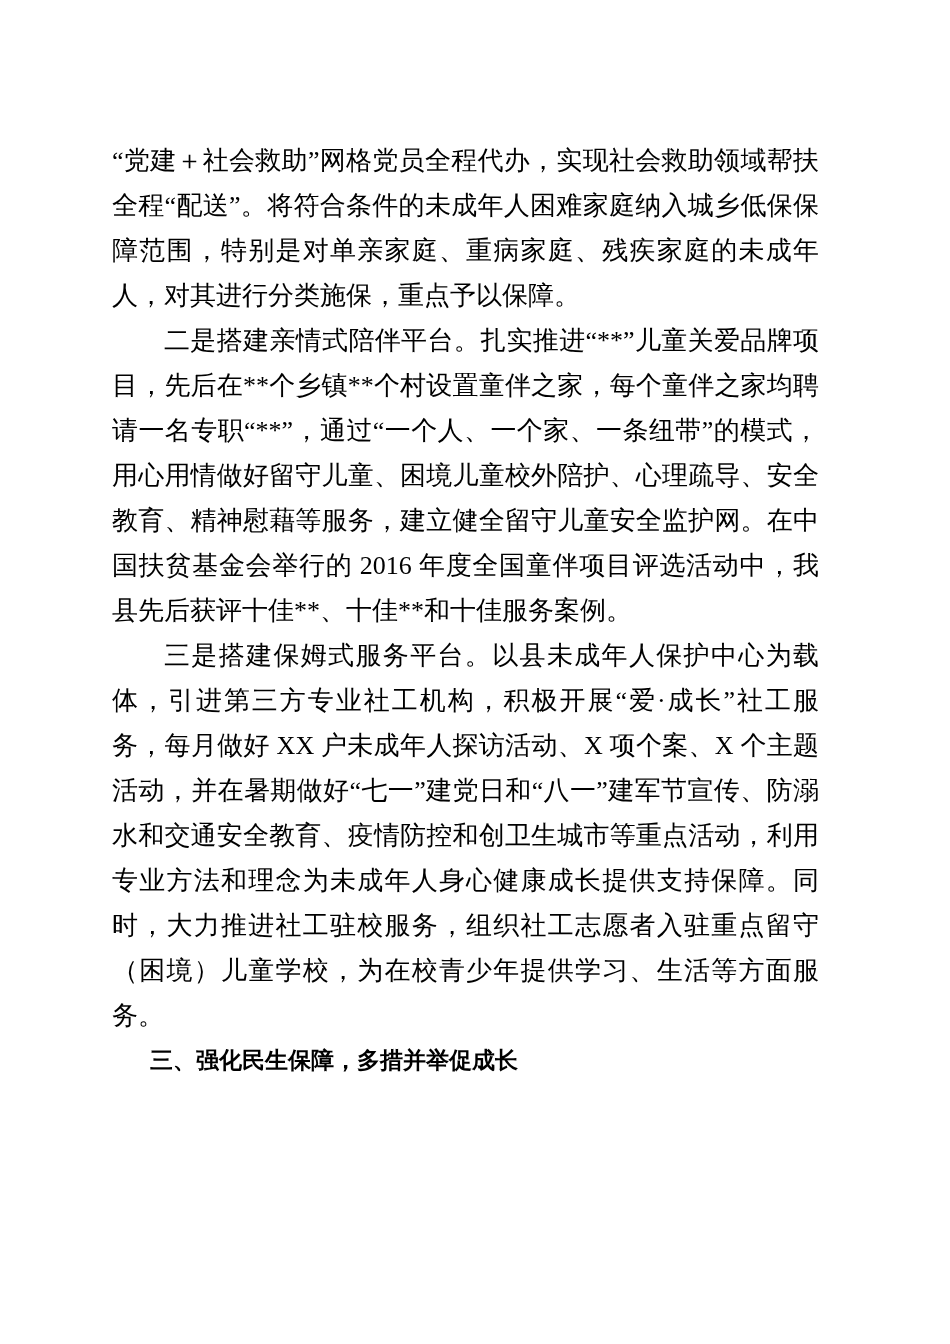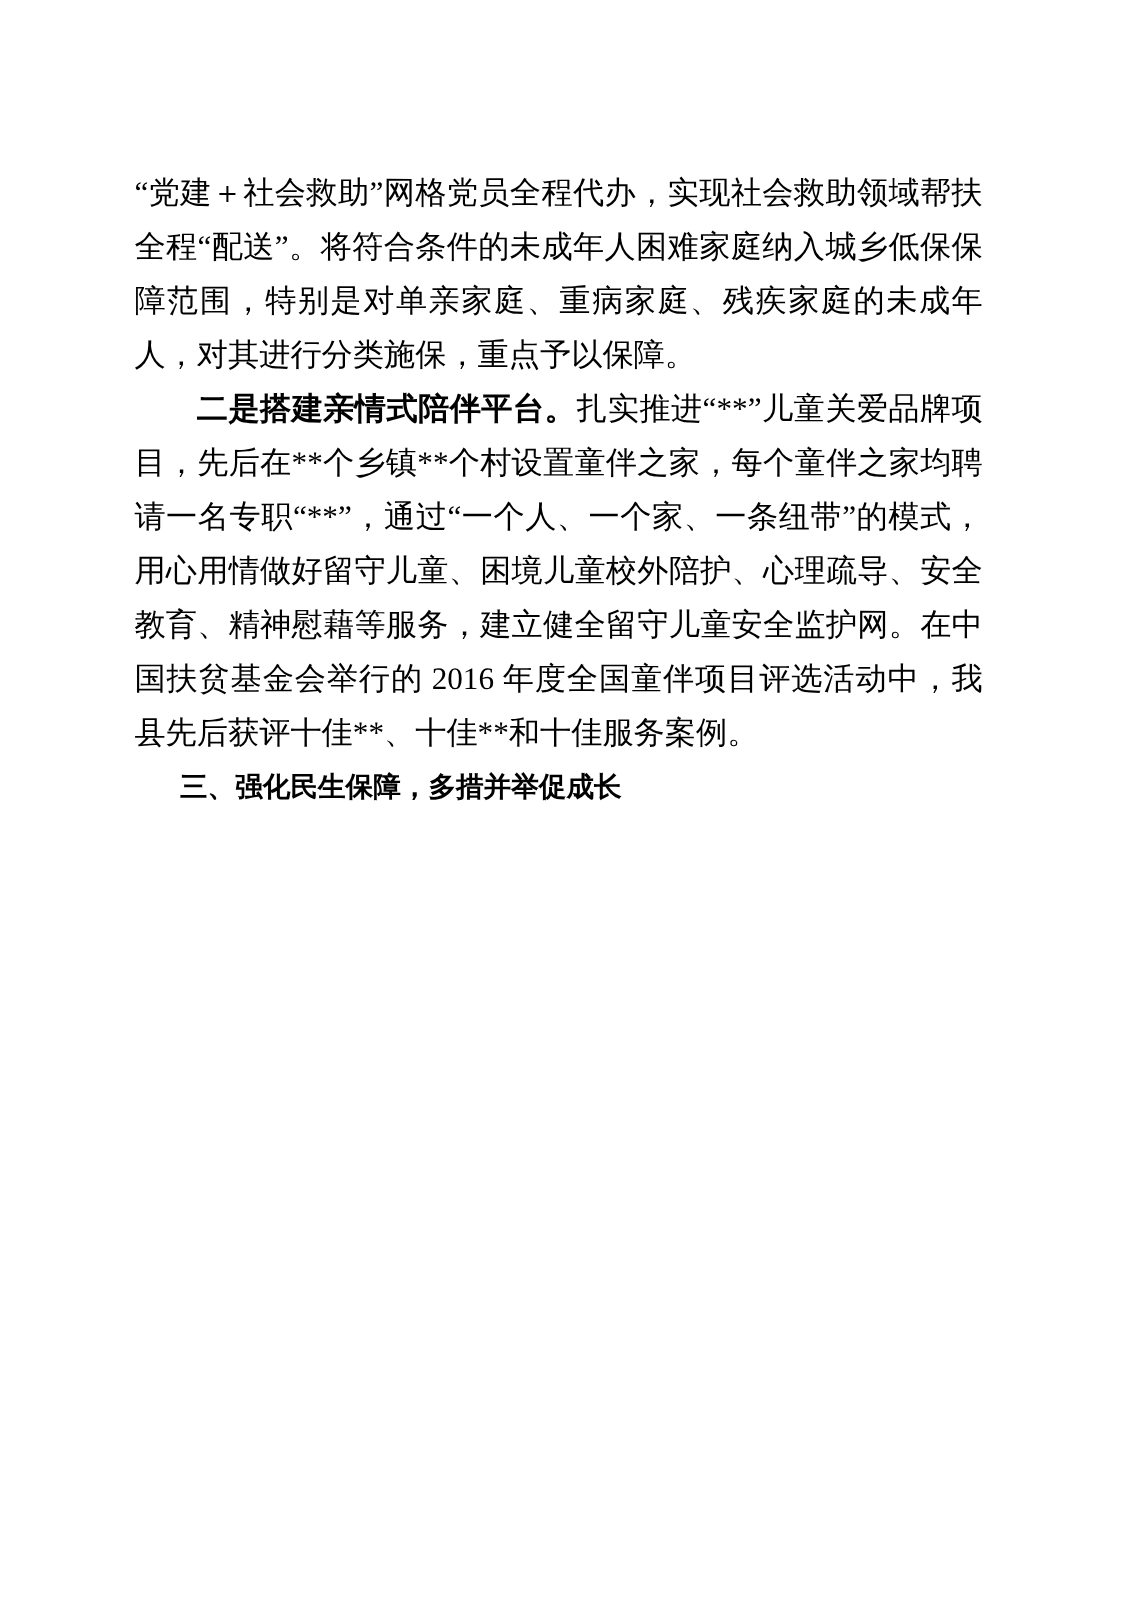"二是搭建亲情式陪伴平台。" .lead { font-weight: 700 -> 400 }
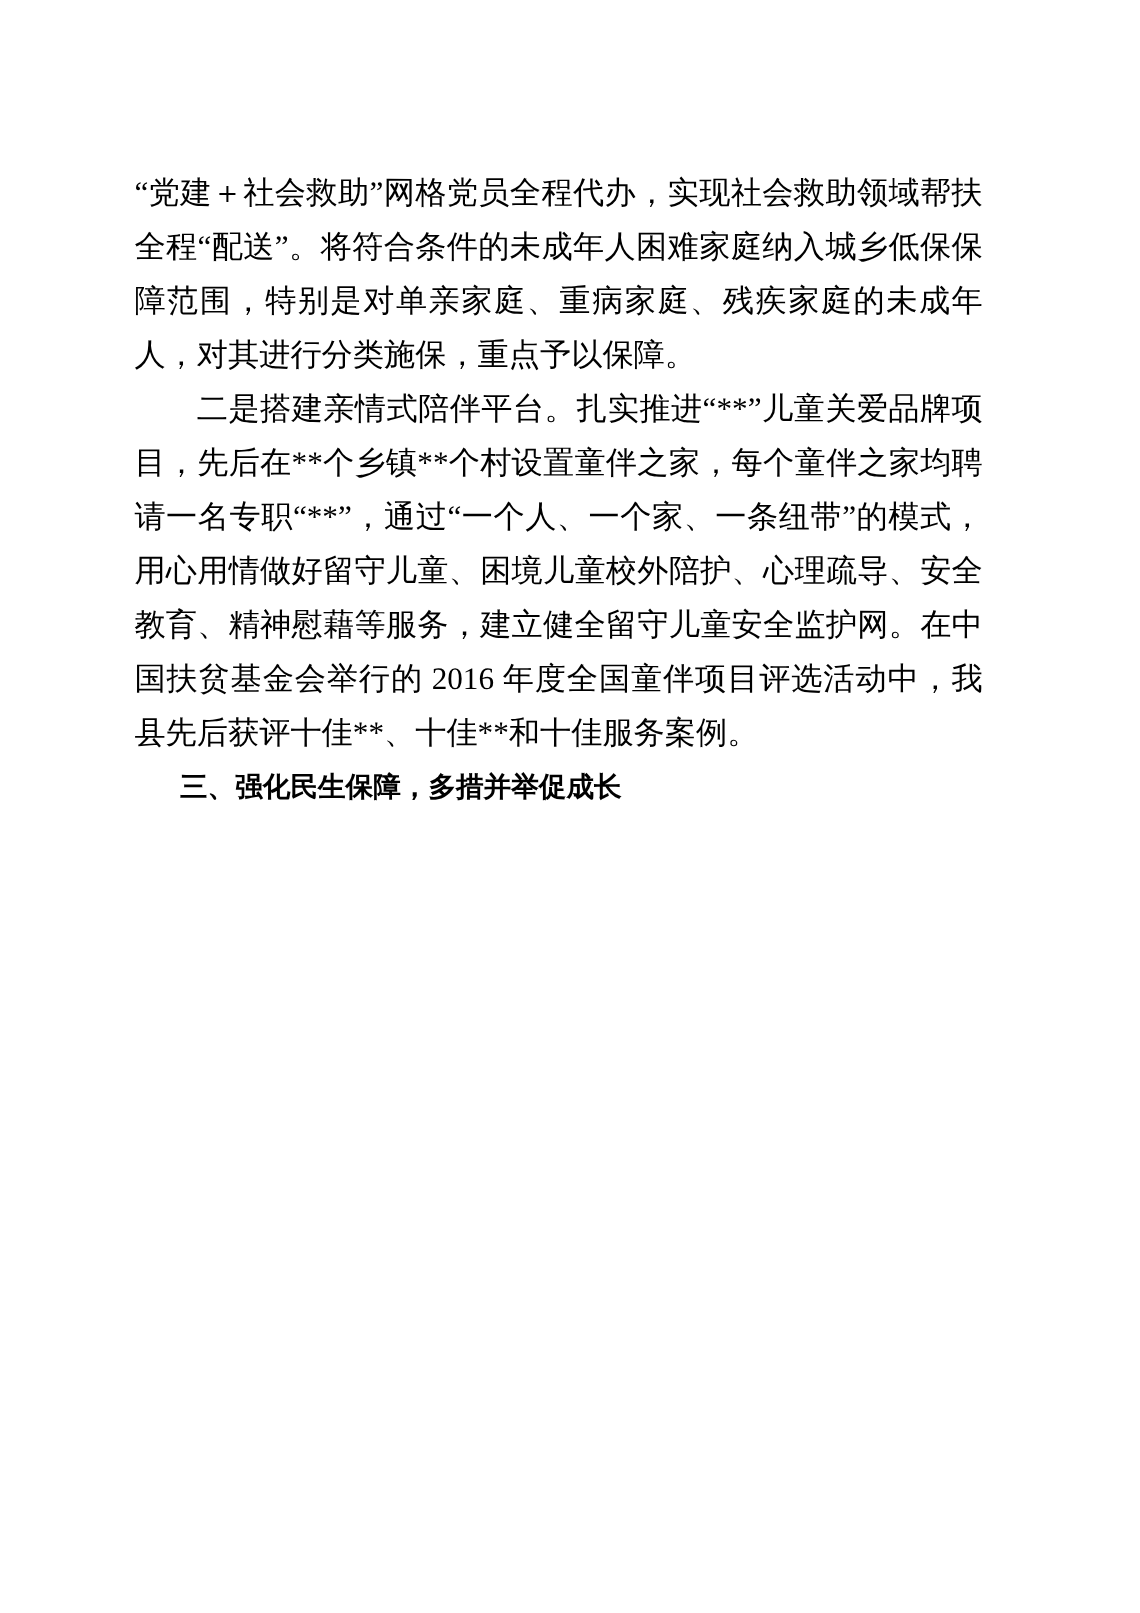"三是搭建保姆式服务平台。以县未成年人保护中心为载体，引进第三方专业社工机构，积极" p.para { html: none -> <p><strong>三是搭建保姆式服务平台。</strong><span>以县未成年人保护中心为载体，引进第三方专业社工机构，积极开展“爱·成长”社工服务，每月做好 XX 户未成年人探访活动、X 项个案、X 个主题活动，并在暑期做好“七一”建党日和“八一”建军节宣传、防溺水和交通安全教育、疫情防控和创卫生城市等重点活动，利用专业方法和理念为未成年人身心健康成长提供支持保障。同时，大力推进社工驻校服务，组织社工志愿者入驻重点留守（困境）儿童学校，为在校青少年提供学习、生活等方面服务。</span></p> }
